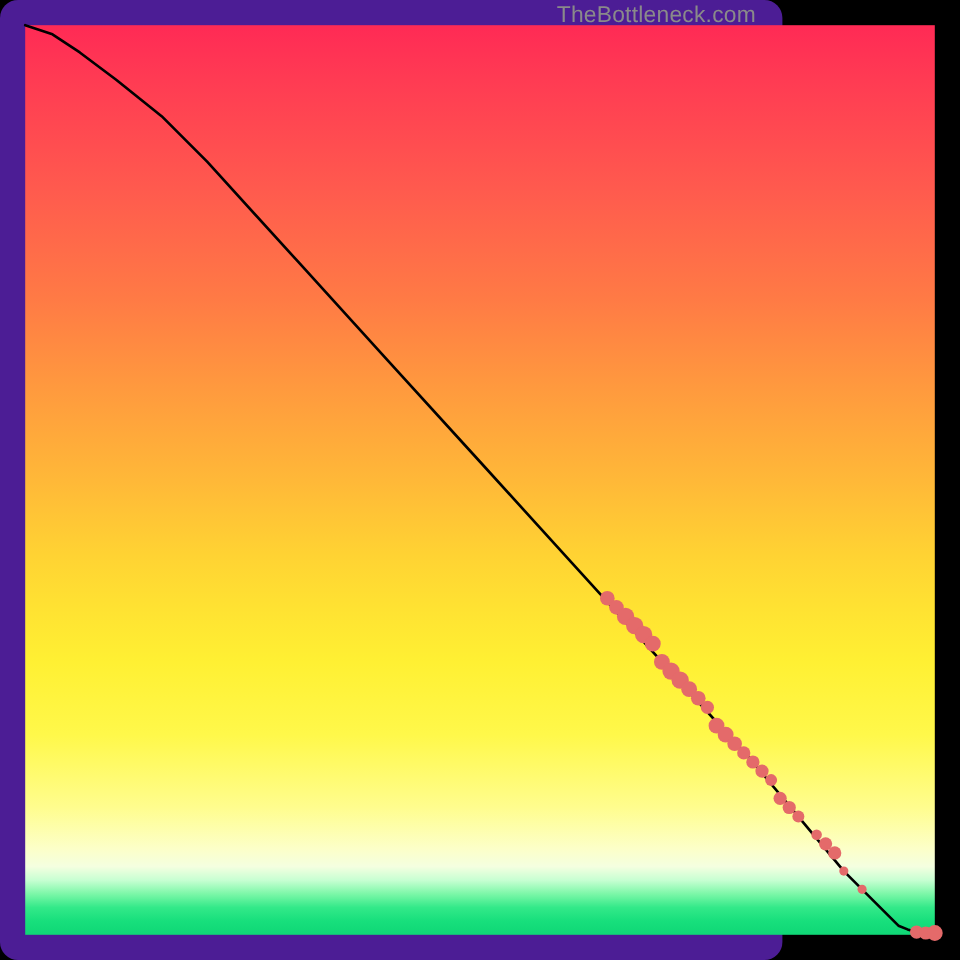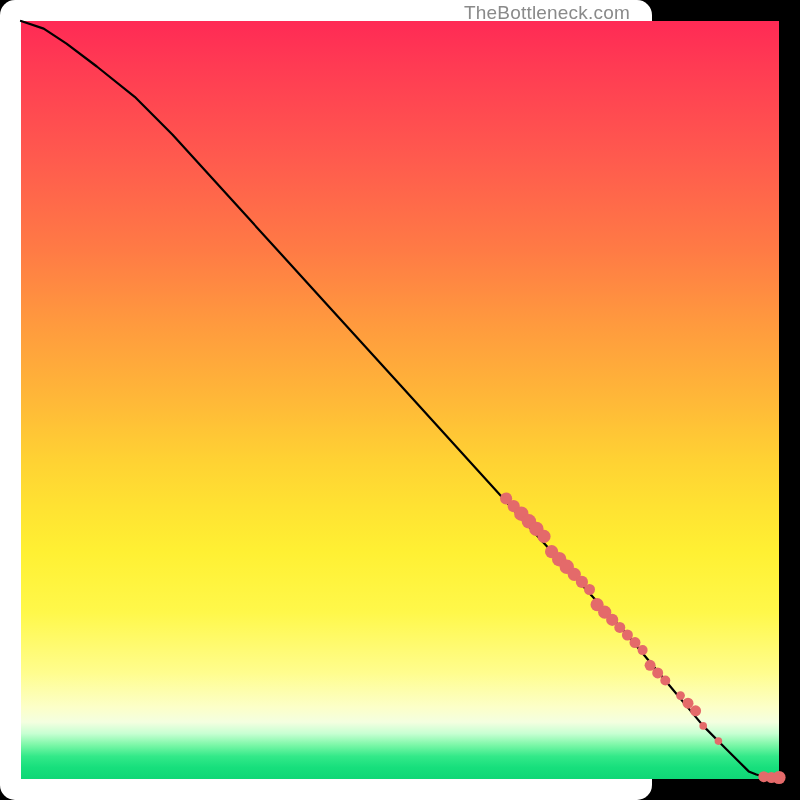"TheBottleneck.com" .stage { background: #ffffff -> #4c1d95 }
